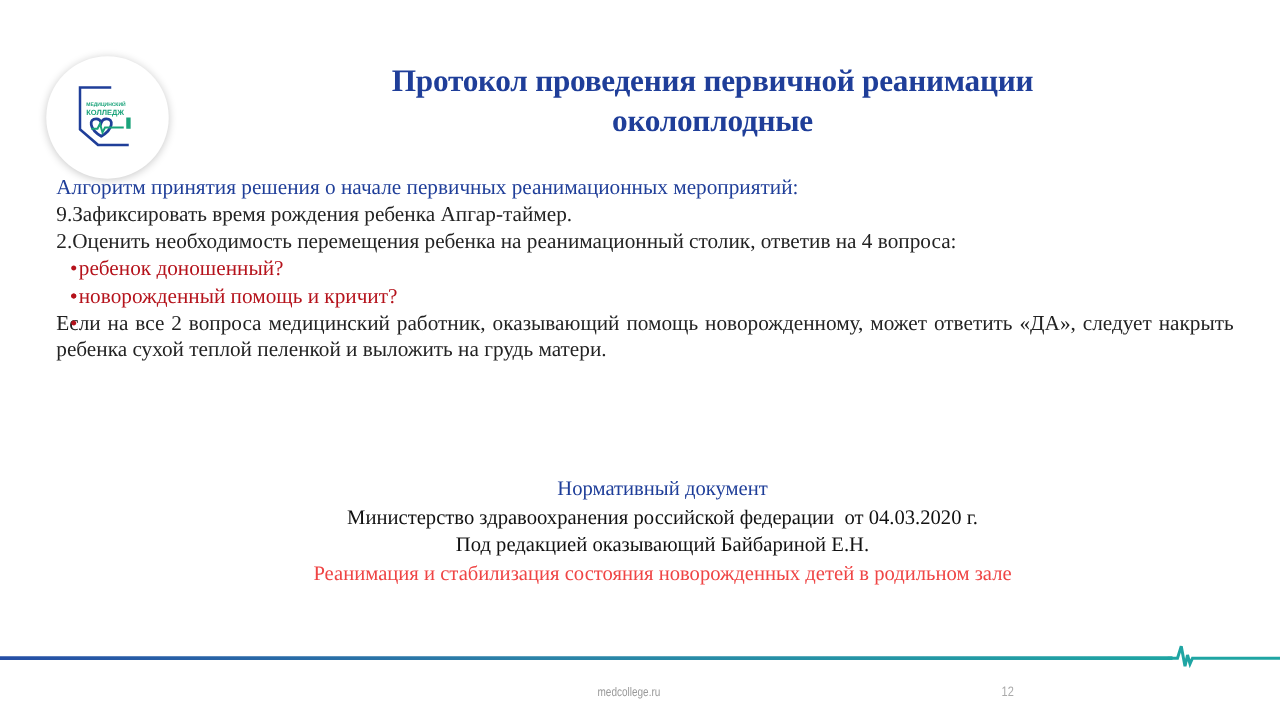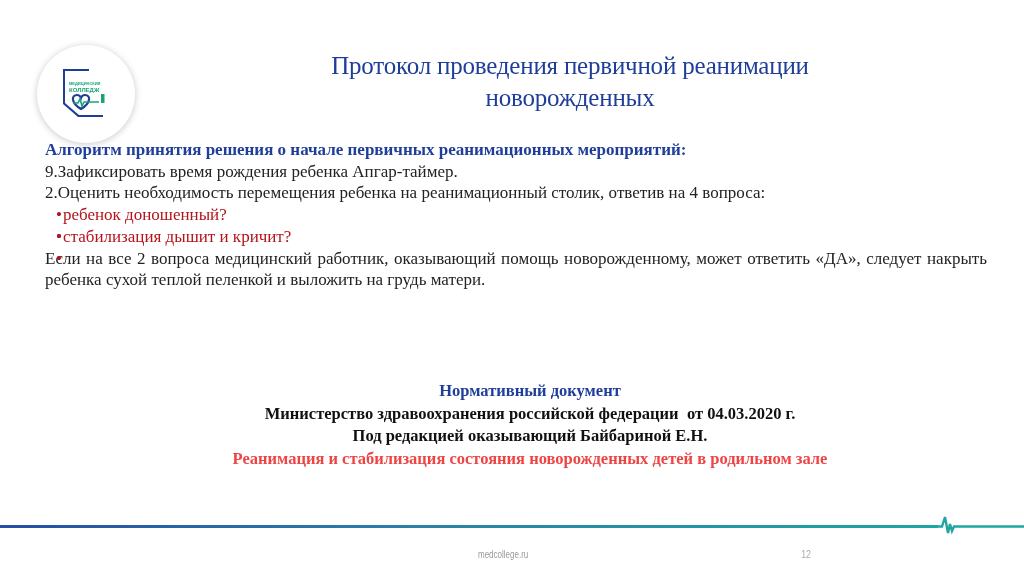"Протокол проведения первичной реанимации" .title { font-weight: normal -> bold }
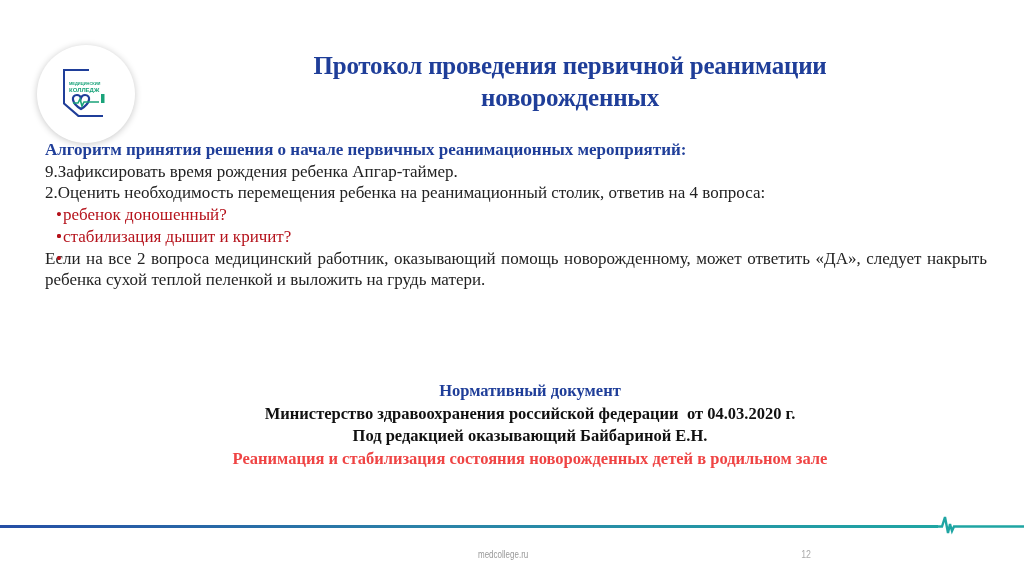"новорожденных" div { text: новорожденных -> околоплодные }
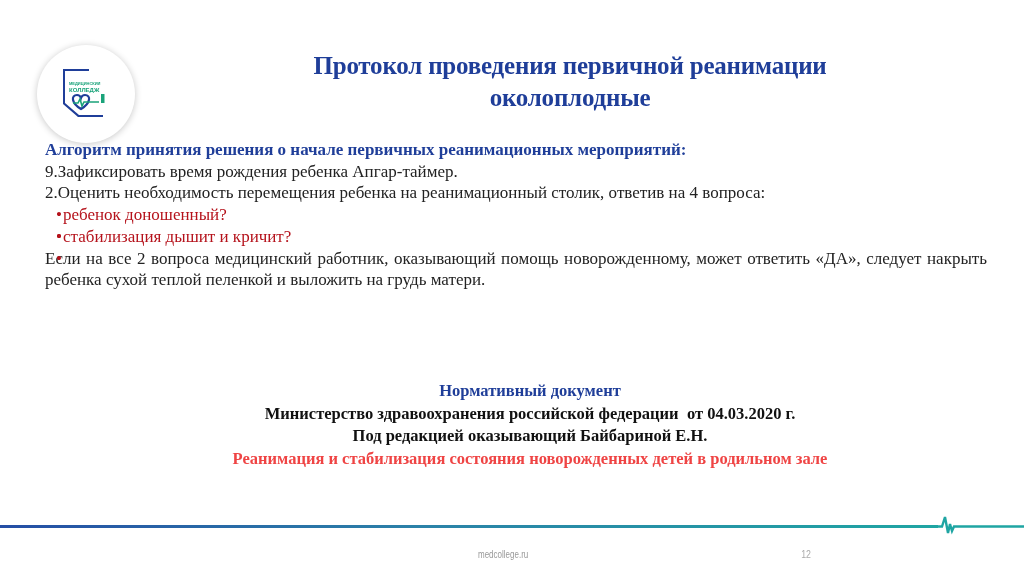"Алгоритм принятия решения о начале" .body-text .heading { font-weight: bold -> normal }
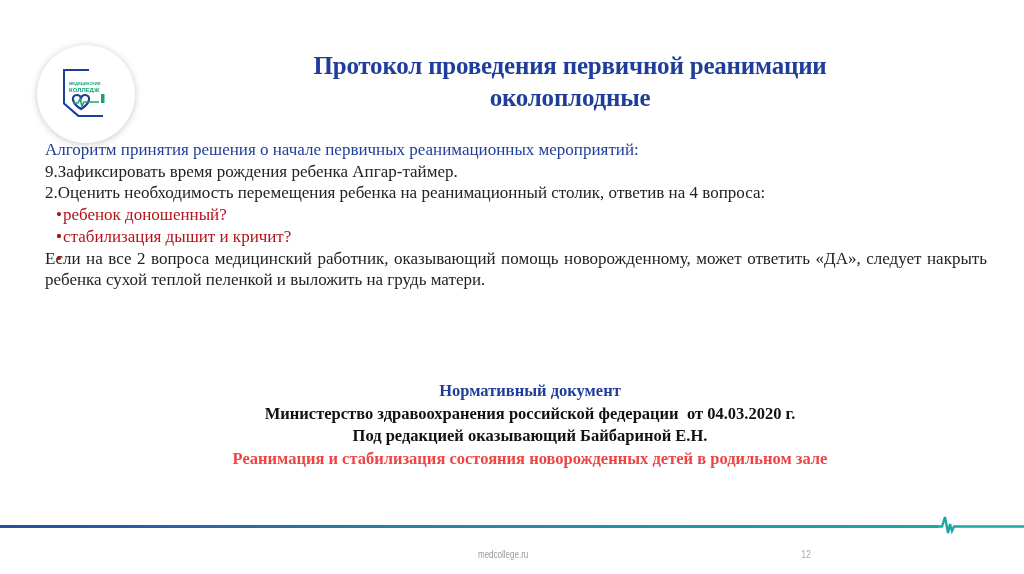"стабилизация дышит и кричит?" span { text: стабилизация дышит -> новорожденный помощь }
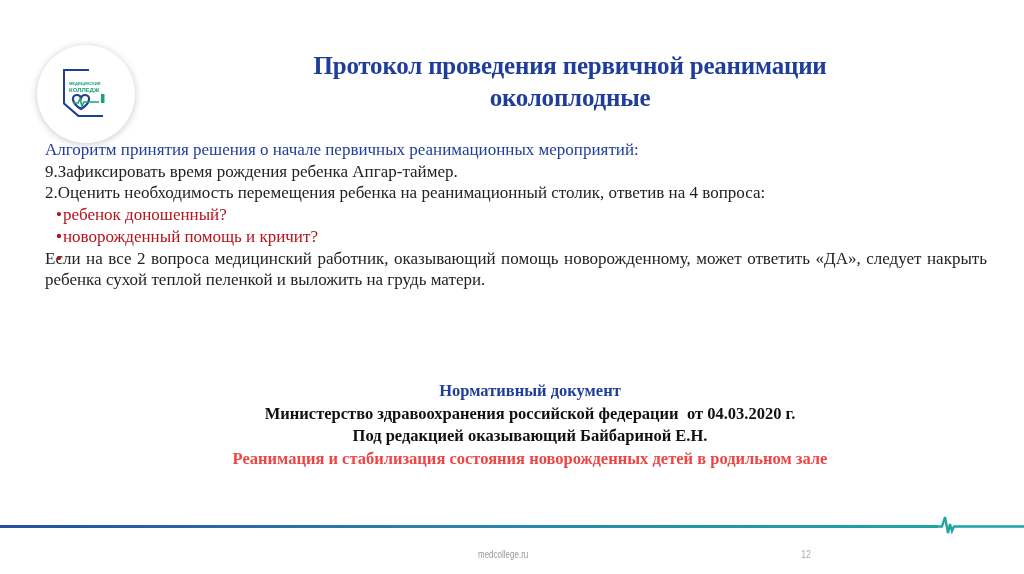"Нормативный документ" .norm { font-weight: bold -> normal }
